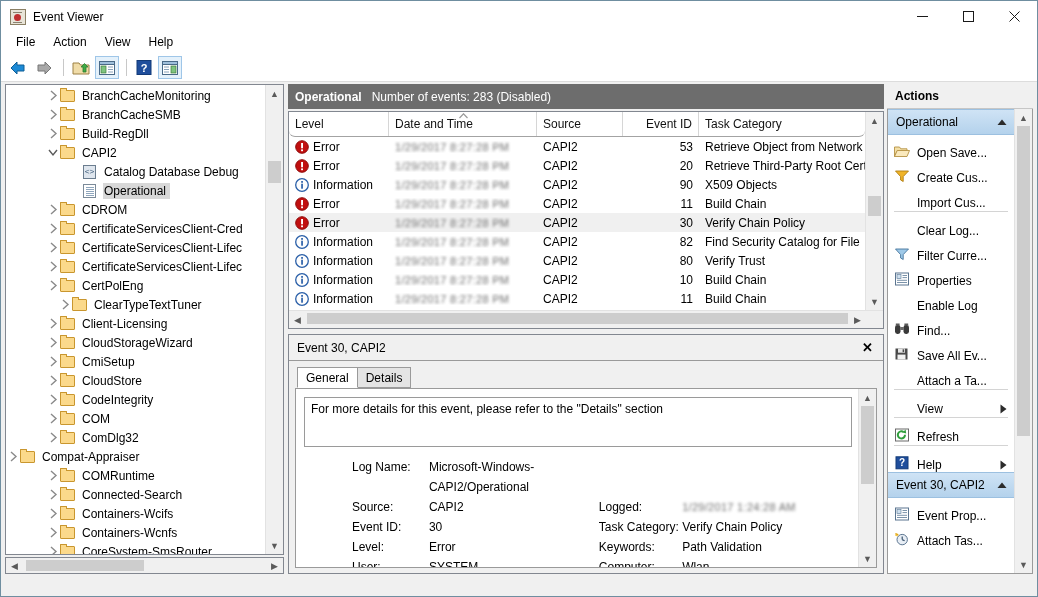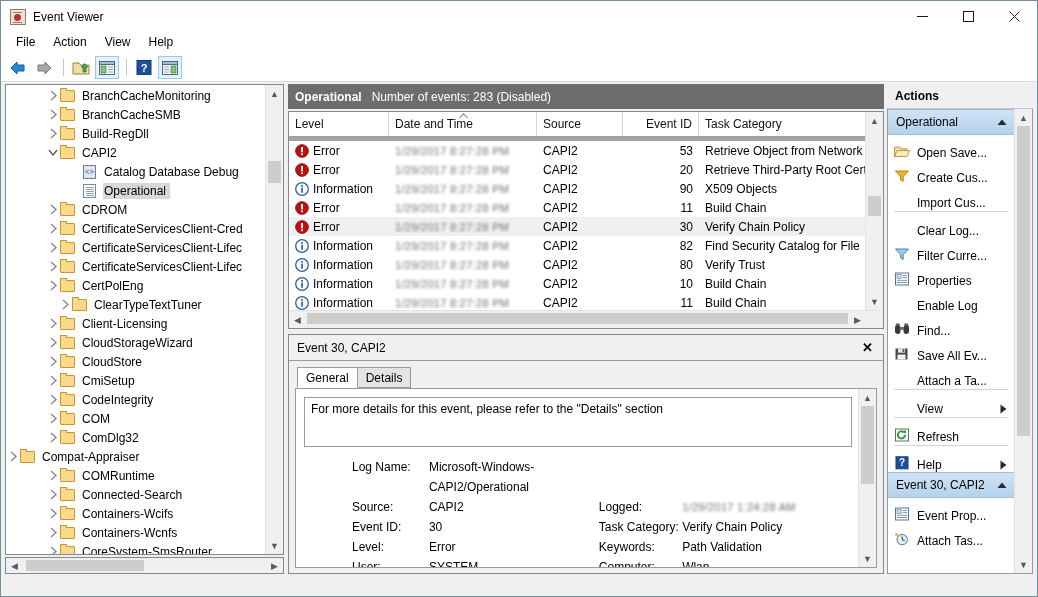"Level" .colhead { border-bottom: 5px solid #a3a3a3 -> 1px solid #a3a3a3; border-radius: none -> 6px }
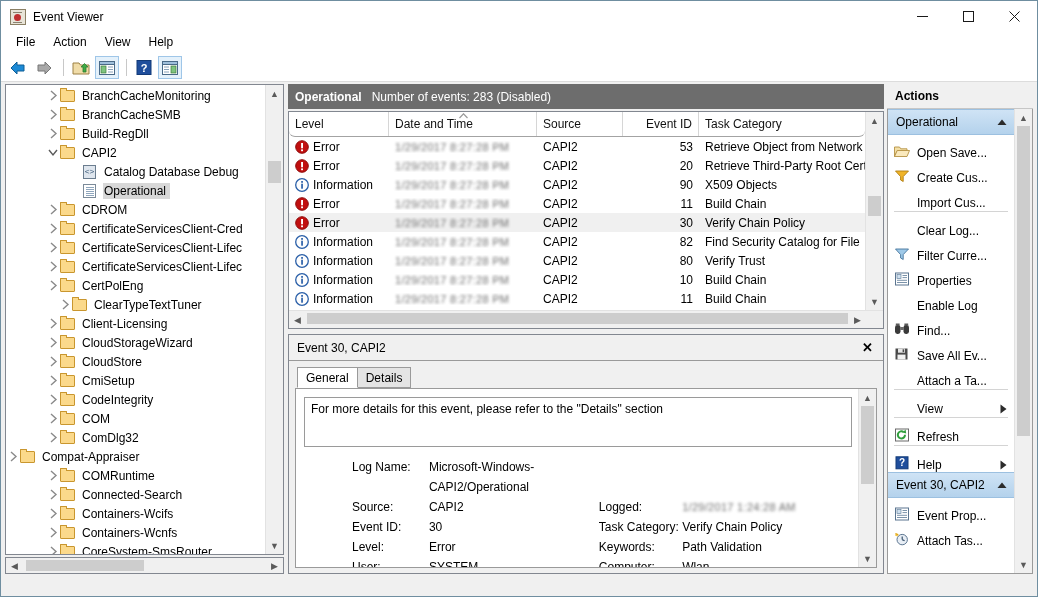"CloudStore" div.tnode { order: before "CmiSetup" -> after "CmiSetup" }
